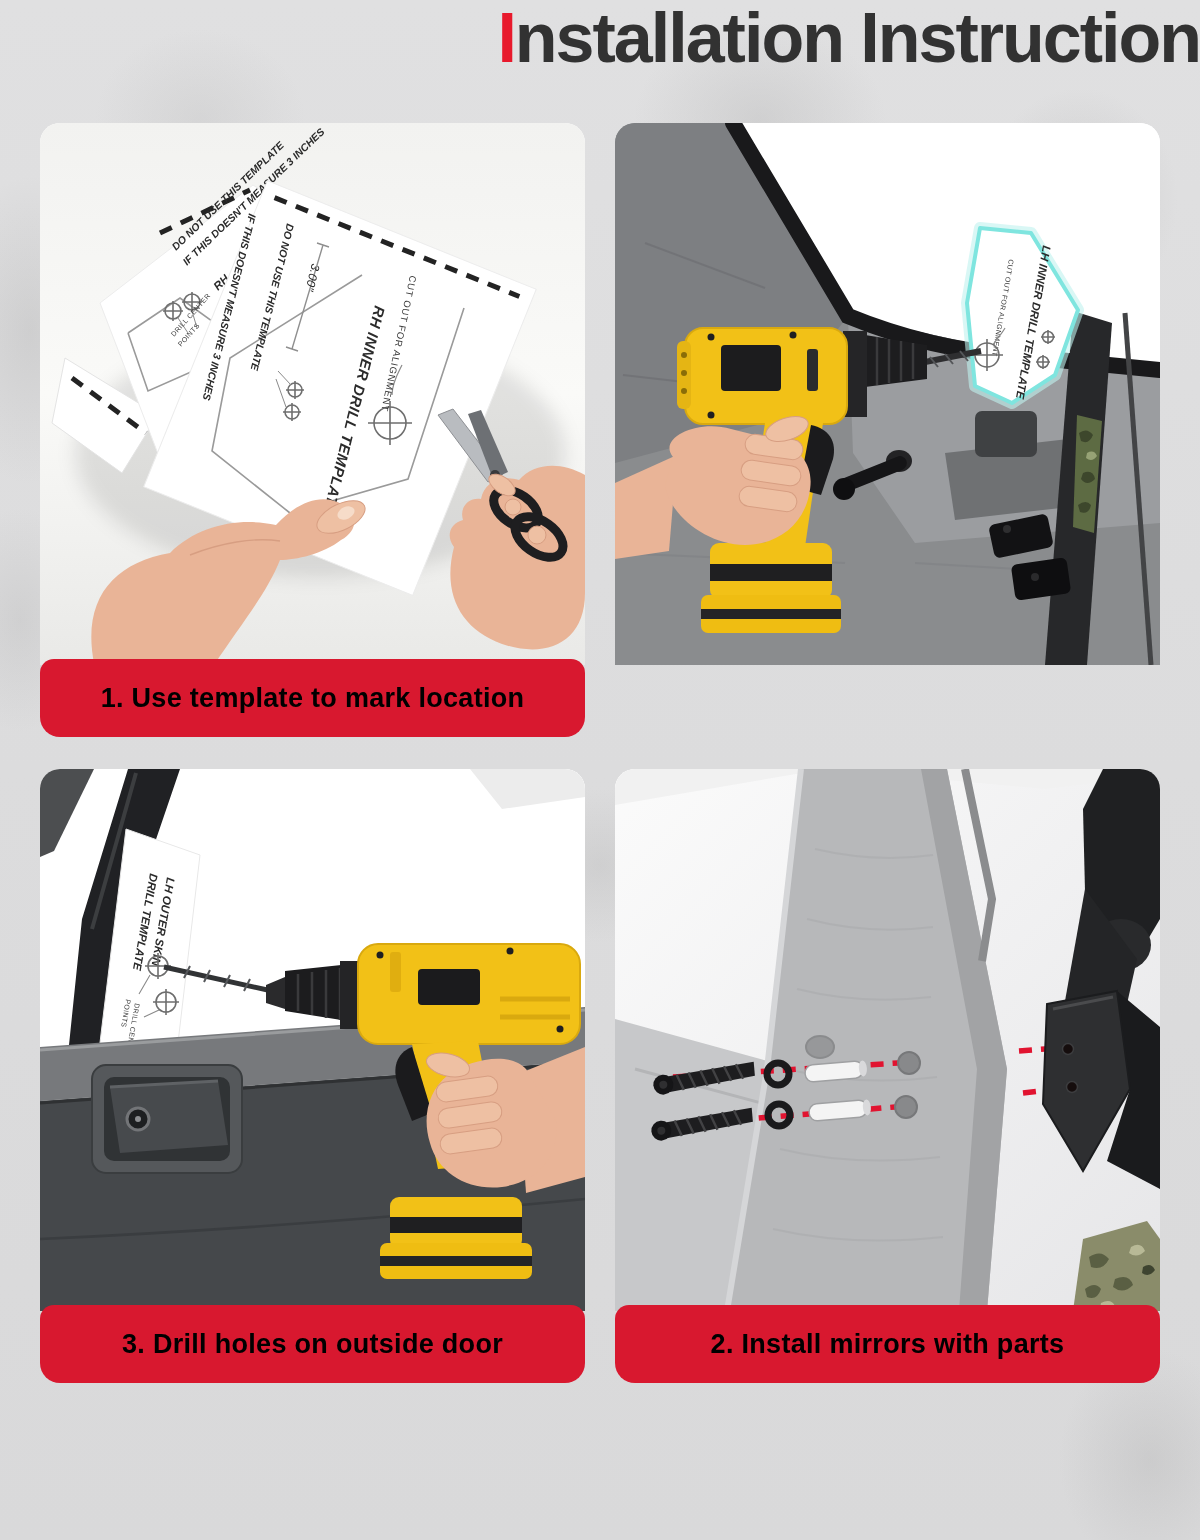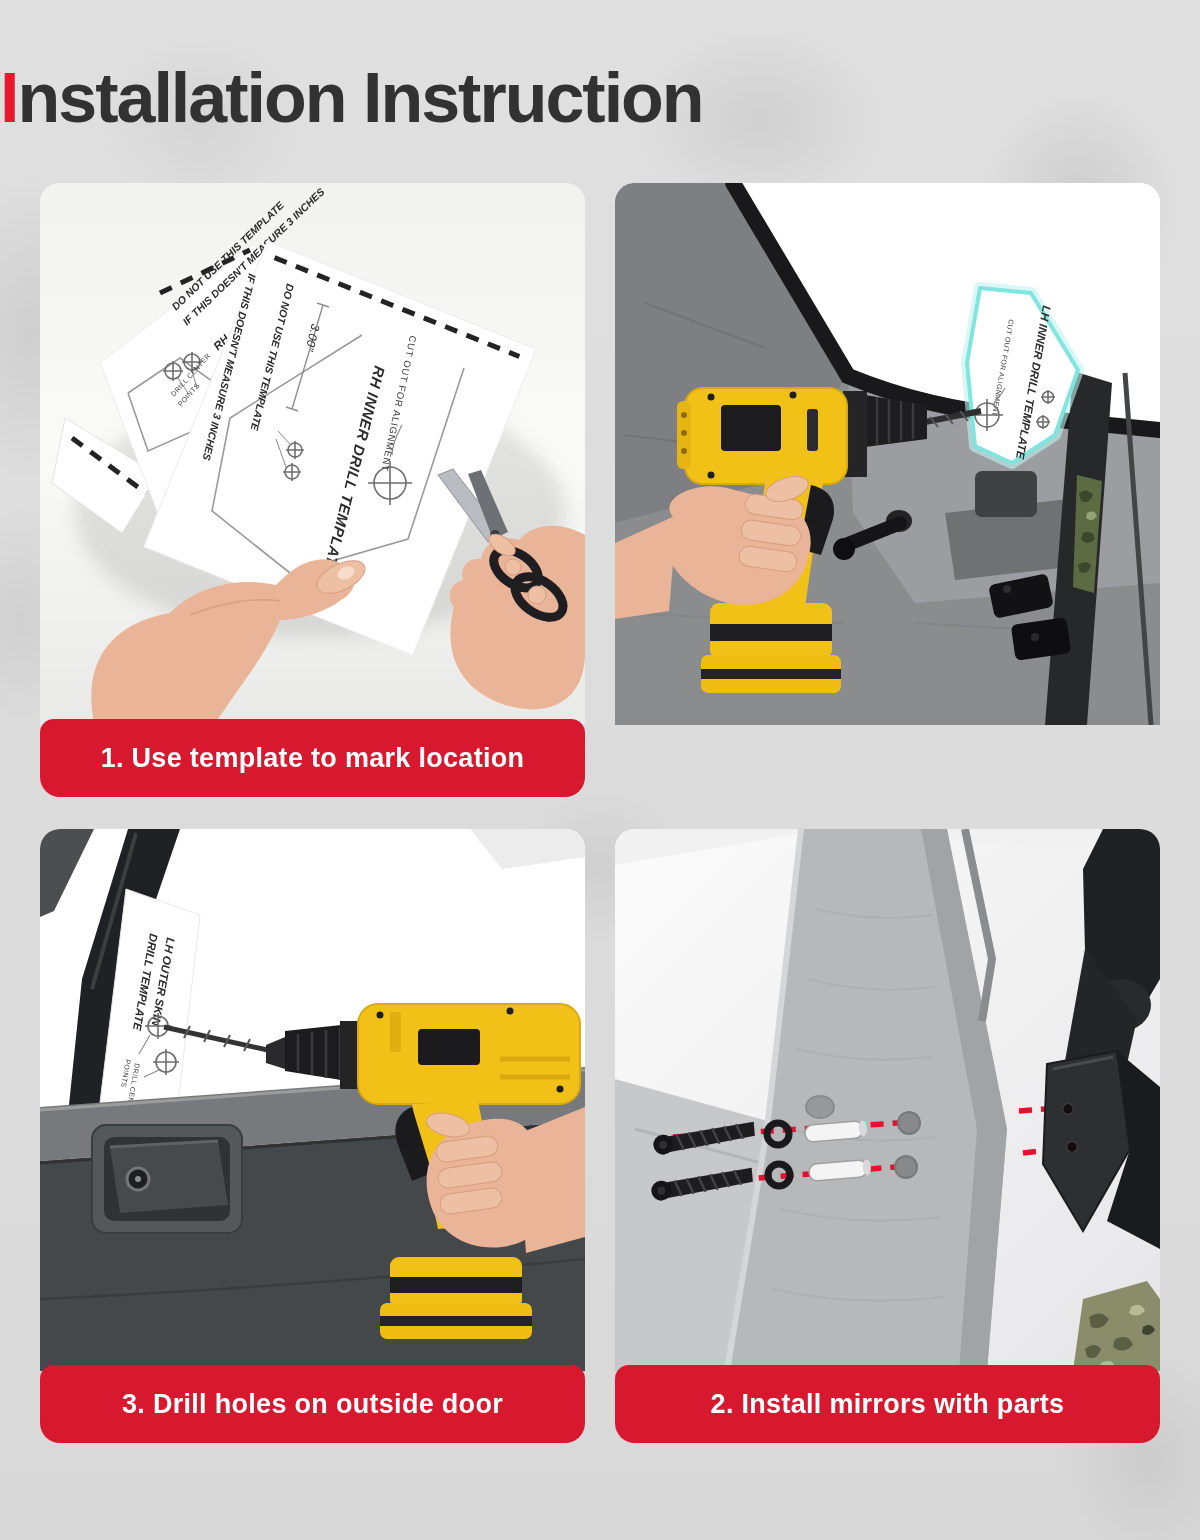"Installation Instruction" .title { padding-top: 60px -> none; text-align: left -> right }
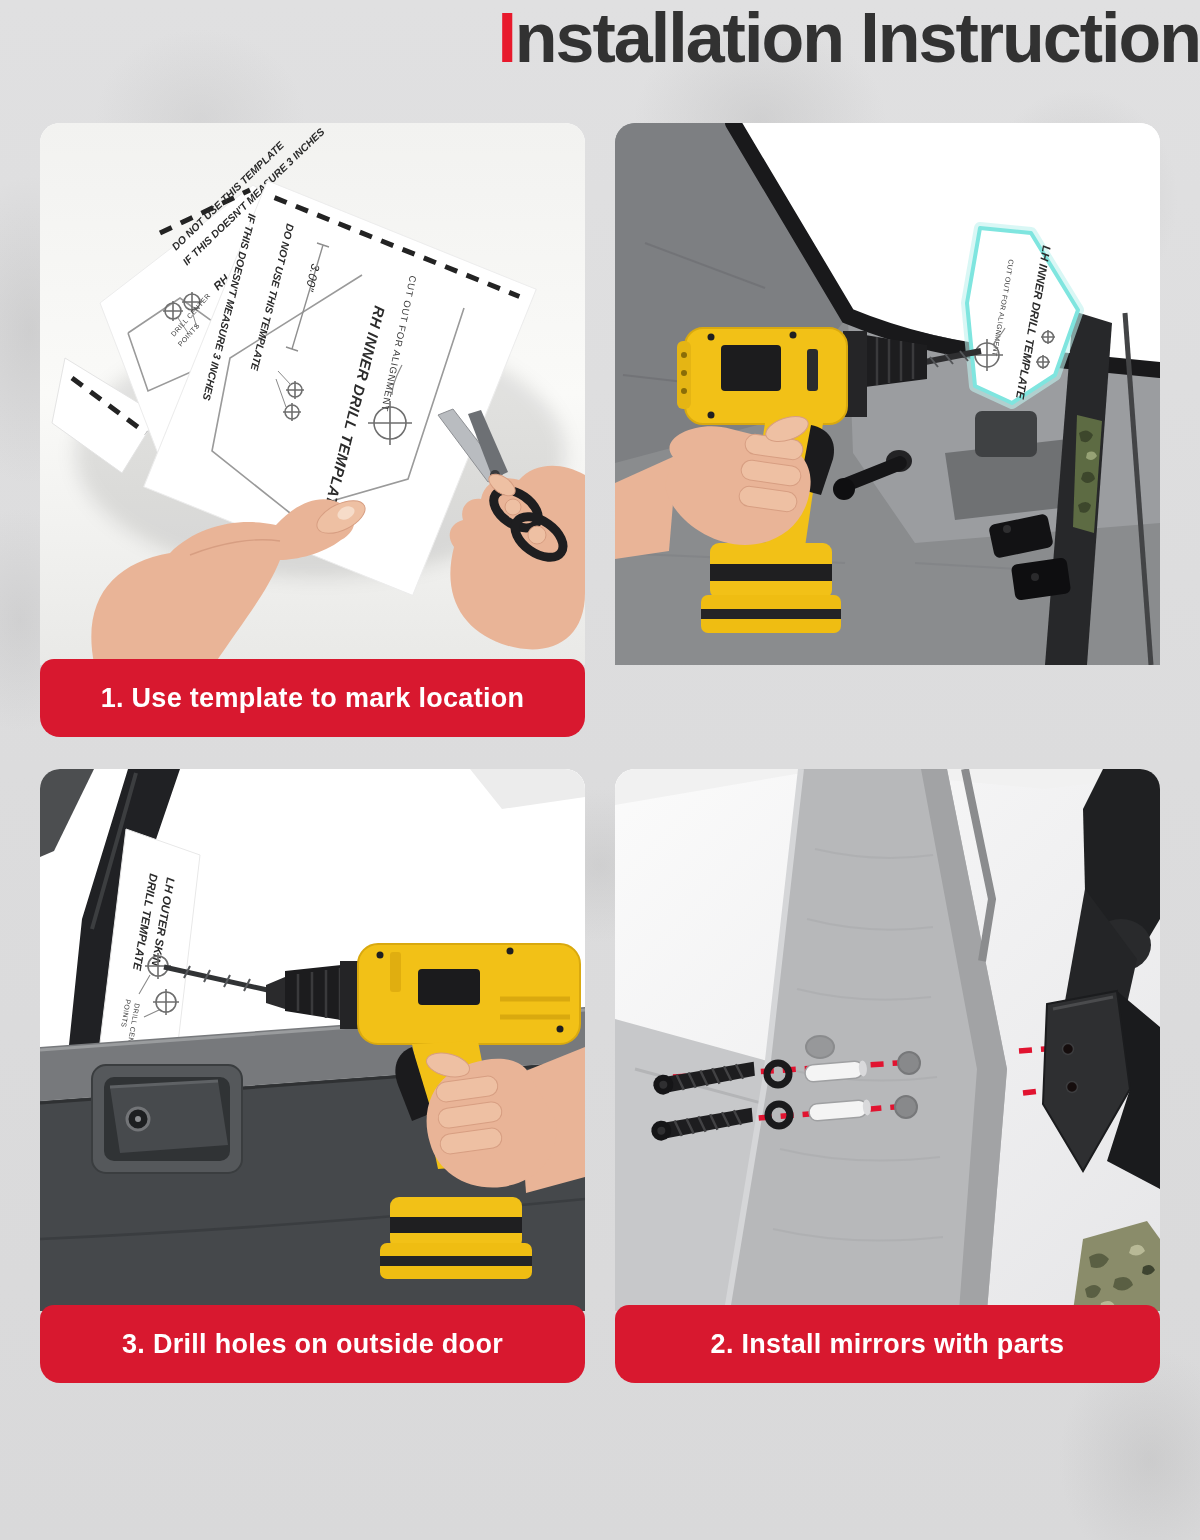"1. Use template to mark" .caption { color: #ffffff -> #000000 }
